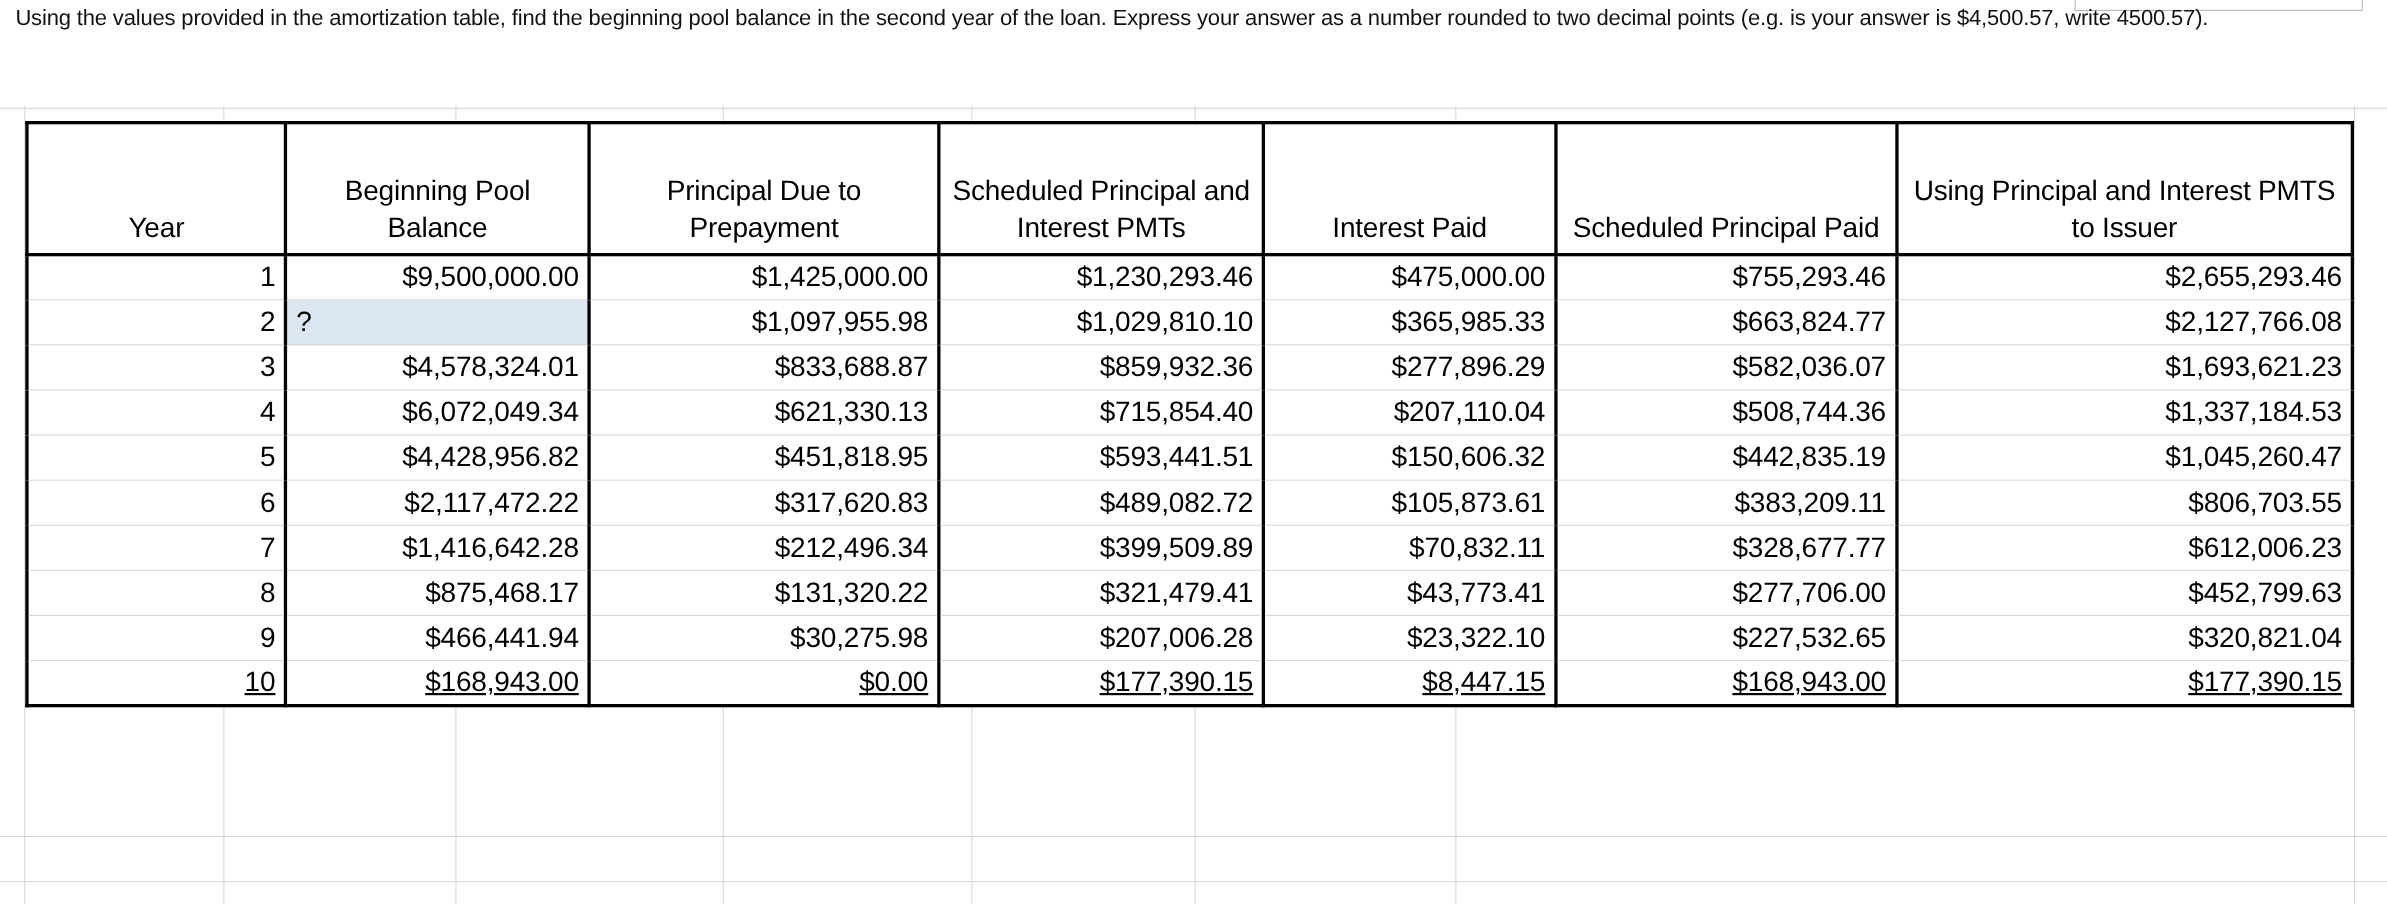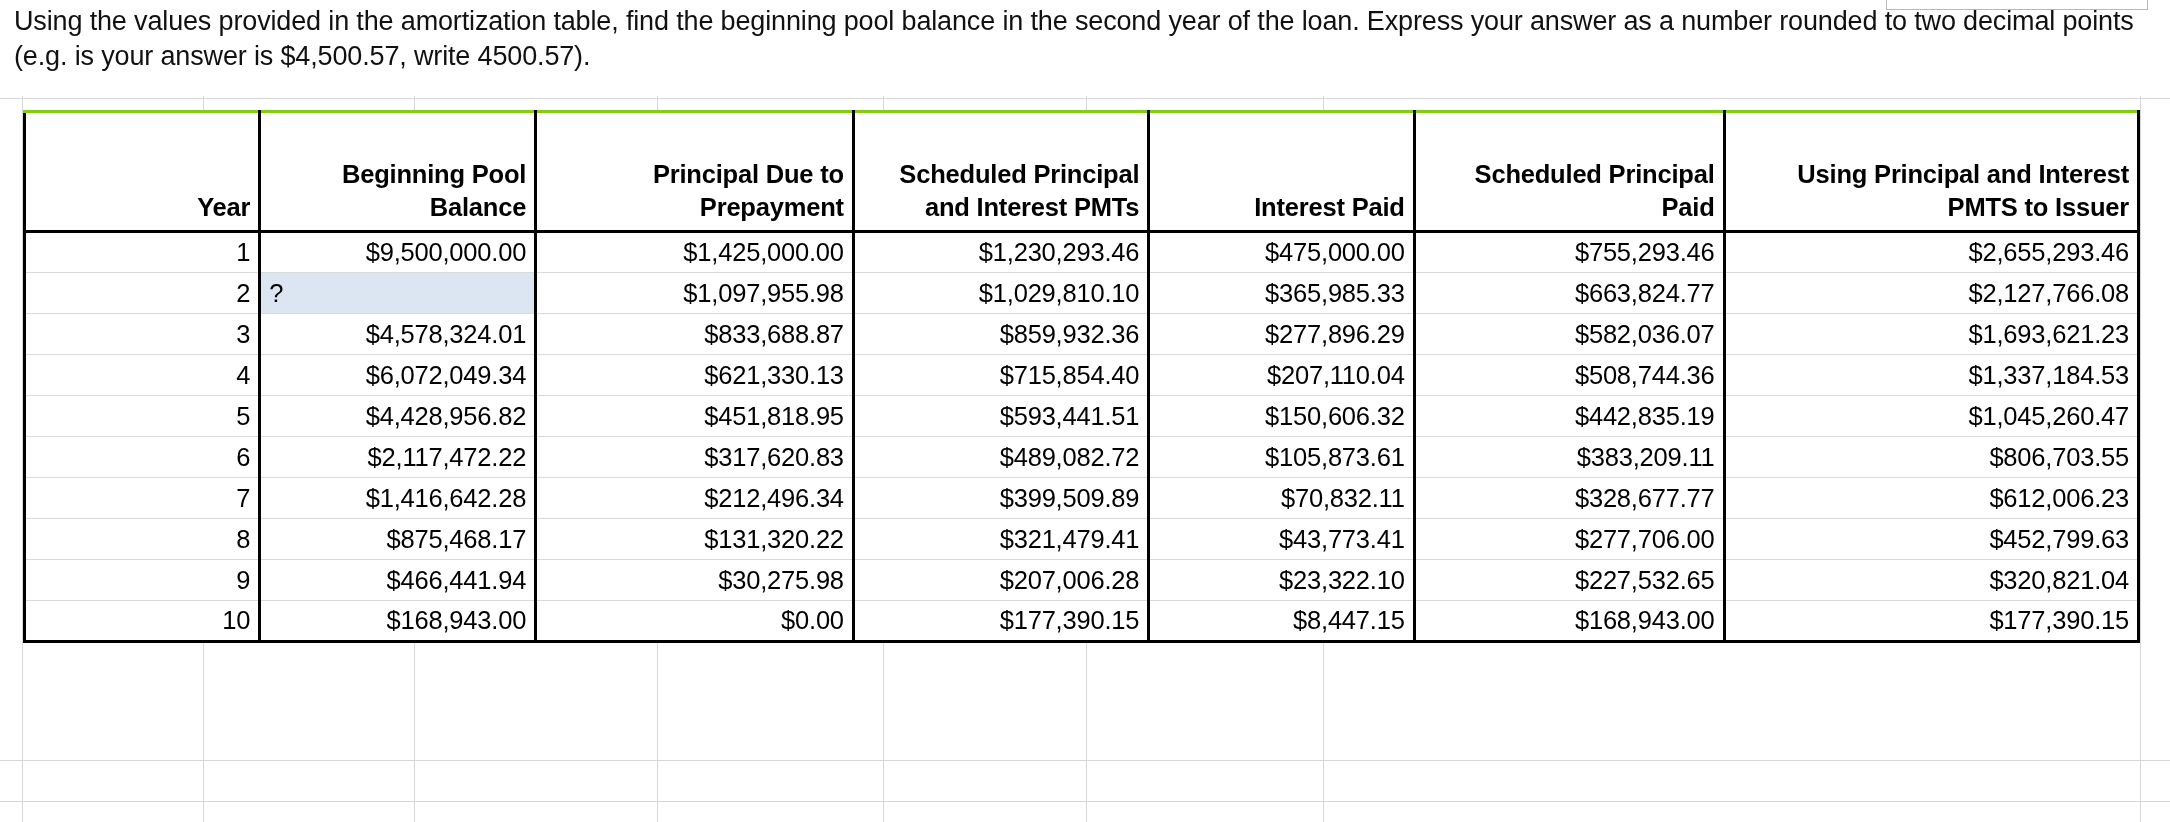"Using the values provided in" .prompt { font-size: 27px -> 20px }
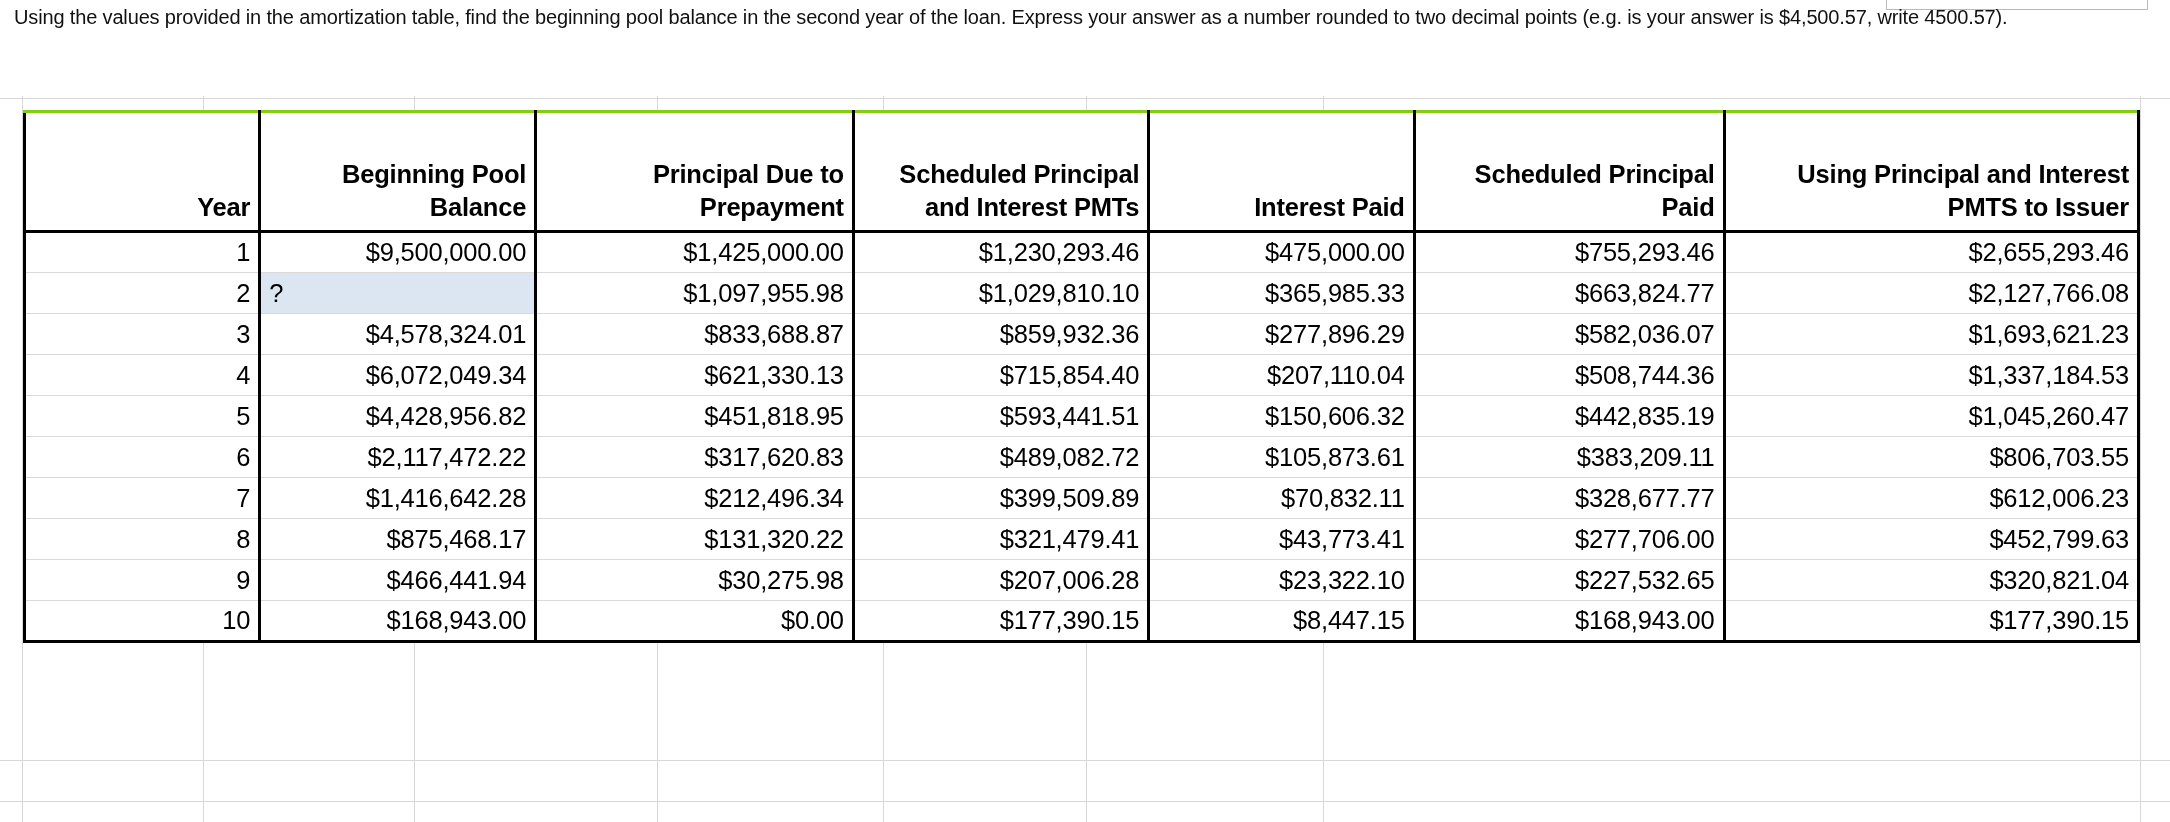"Beginning Pool Balance" table.amort thead th { border-top: 3px solid #84cc16 -> 3px solid #000000; font-weight: bold -> normal; text-align: right -> center }
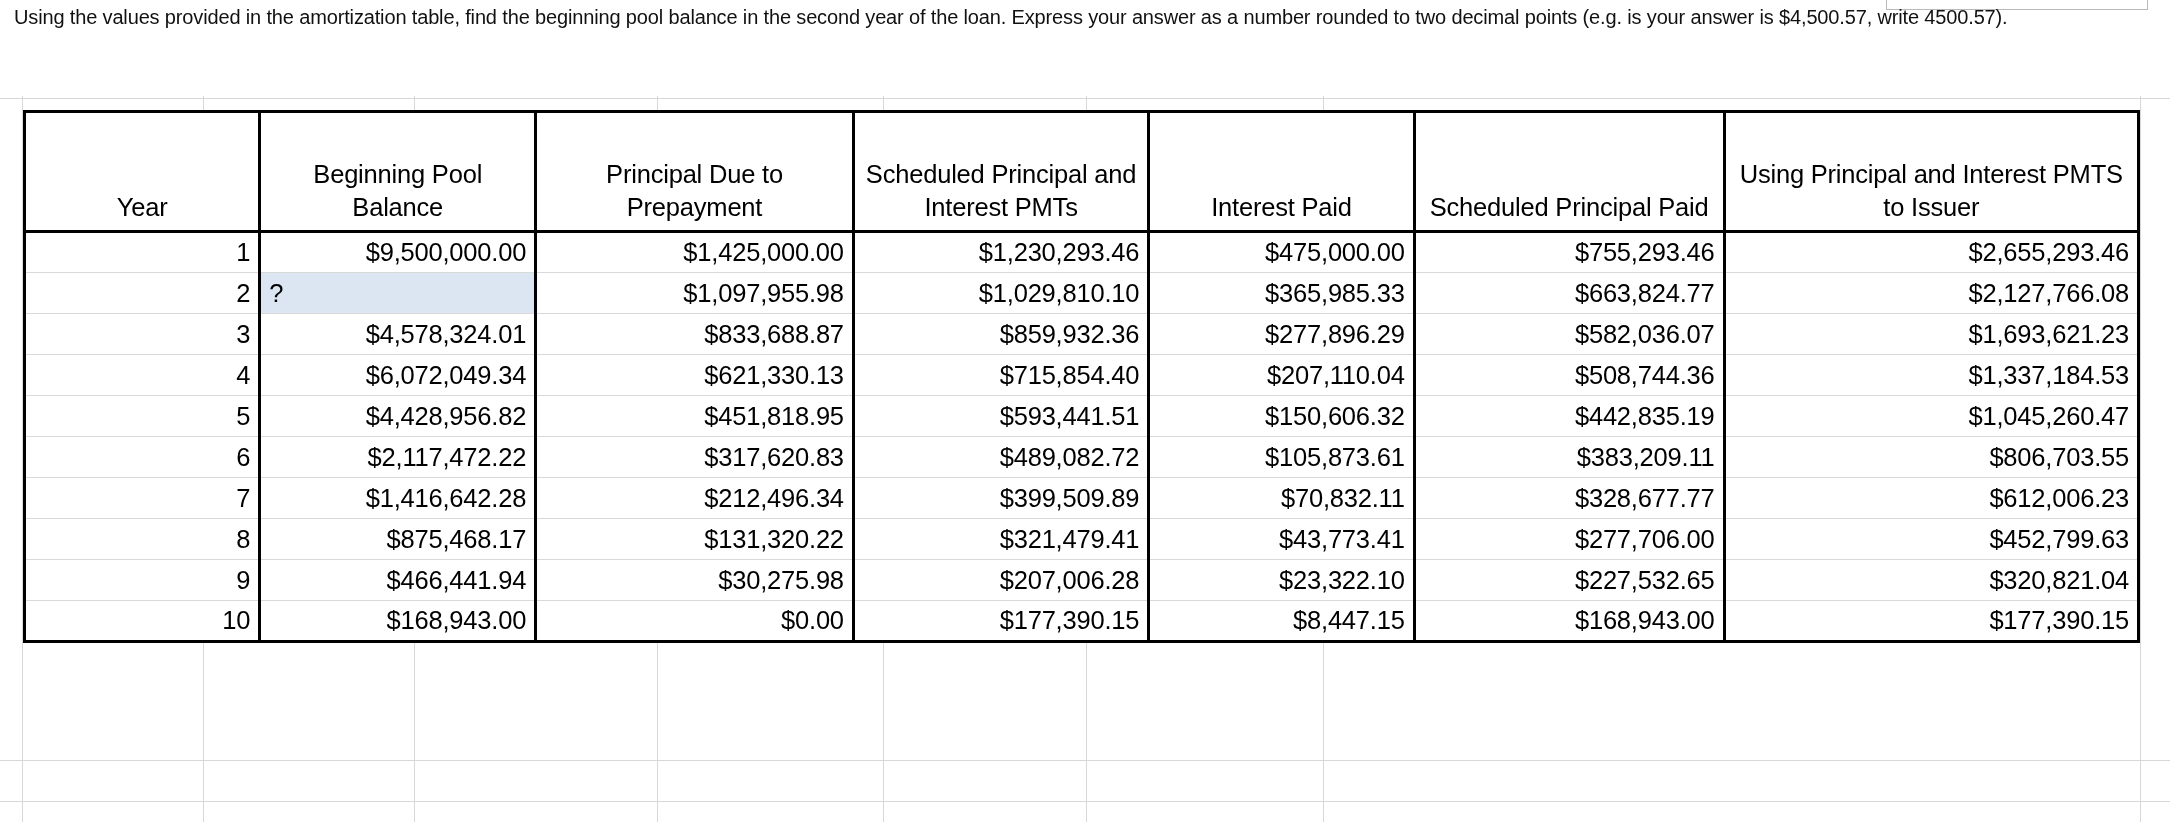"10" table.amort tbody tr:last-child td { text-decoration: none -> underline }
